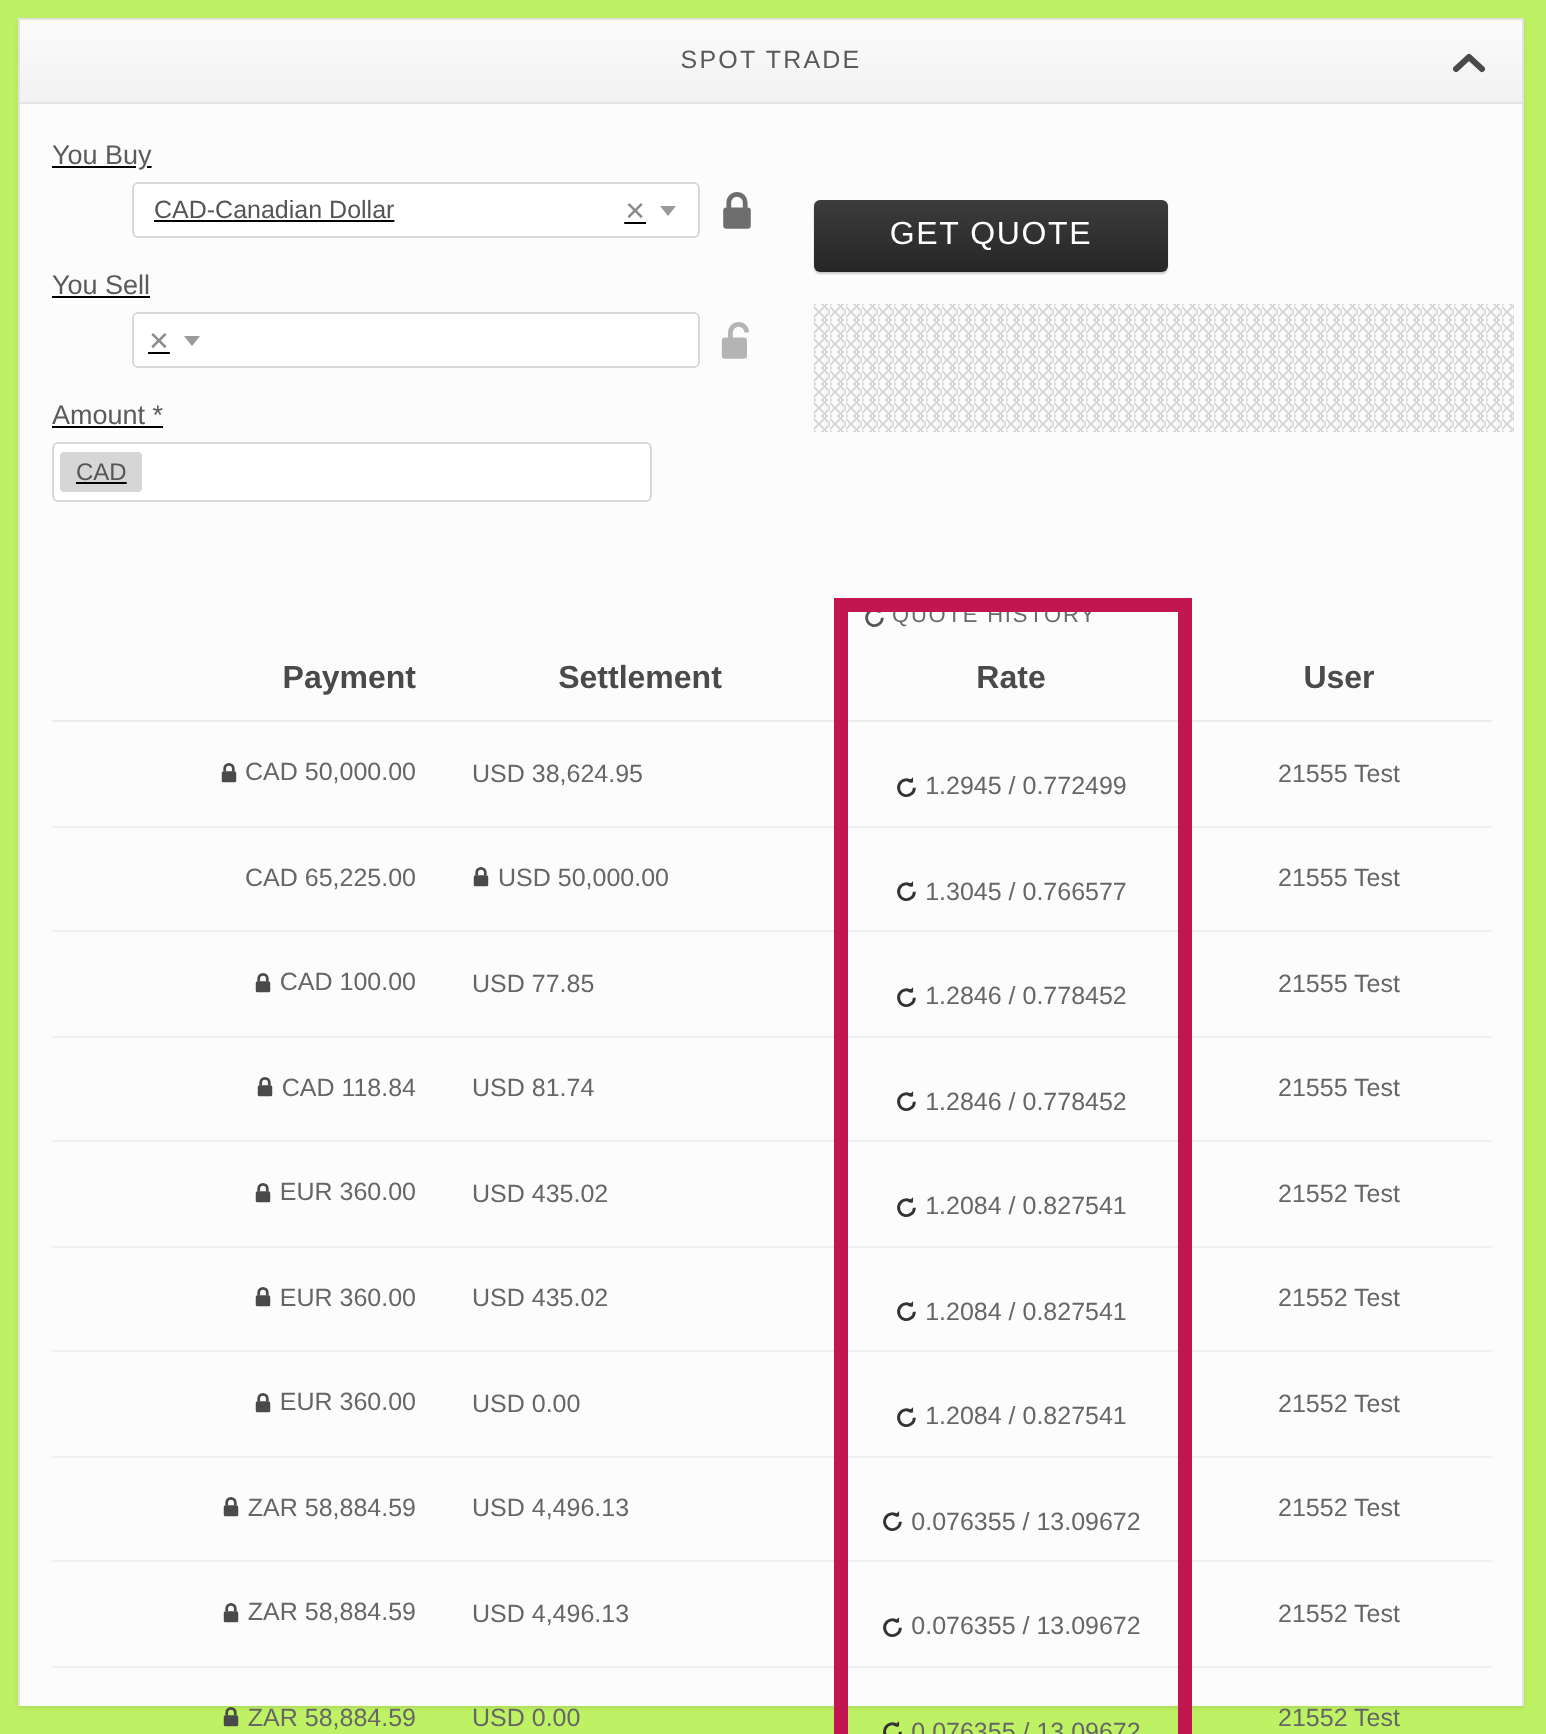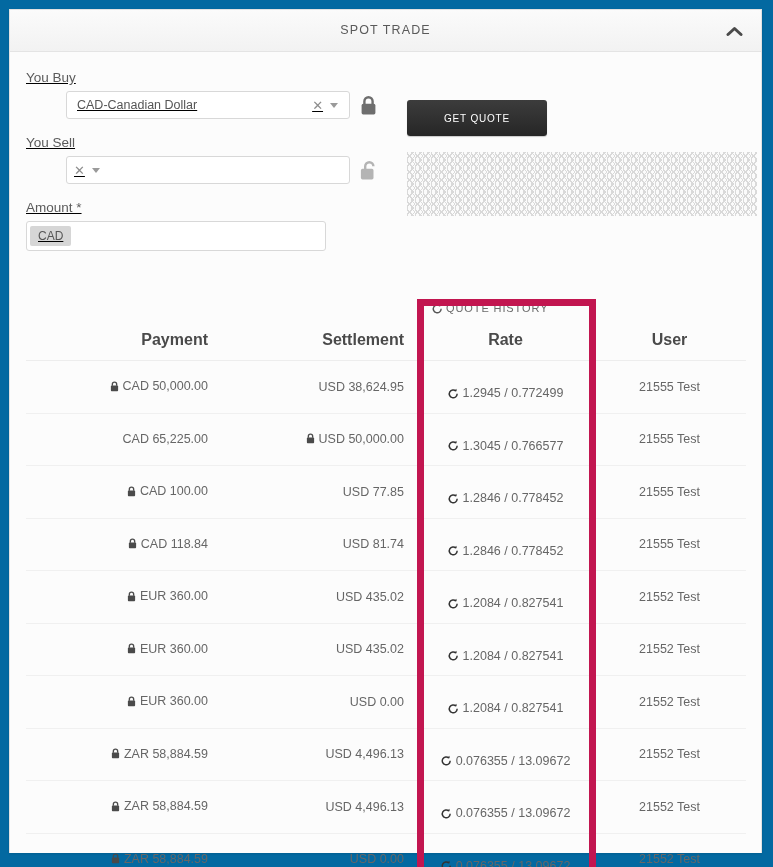"SPOT TRADE" #app { background: #0369a1 -> #bef264 }
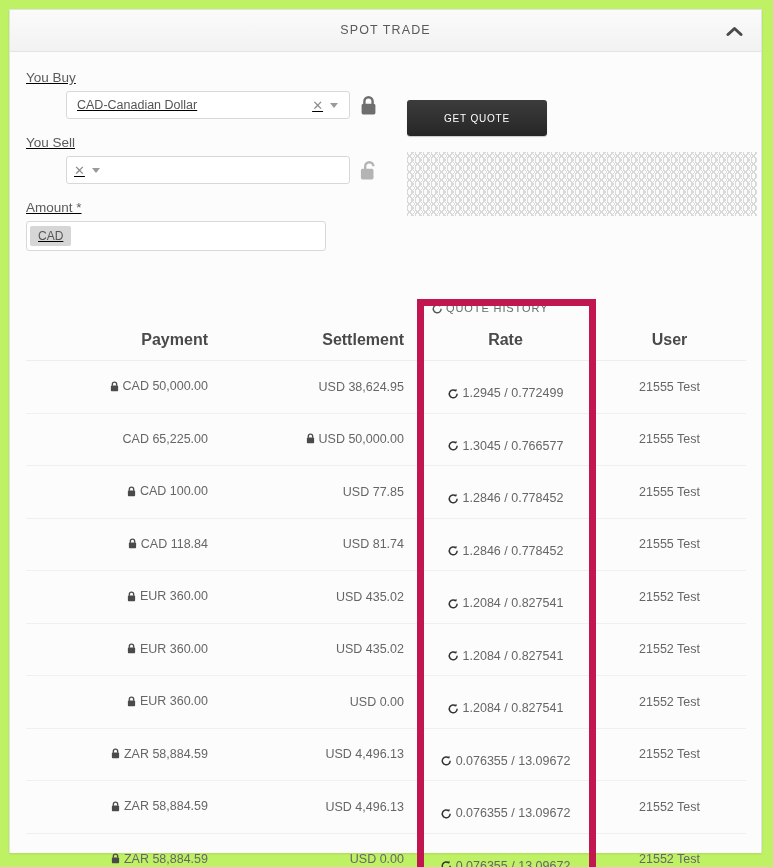"GET QUOTE" .btn { font-size: 10px -> 16px; width: 140px -> 177px }
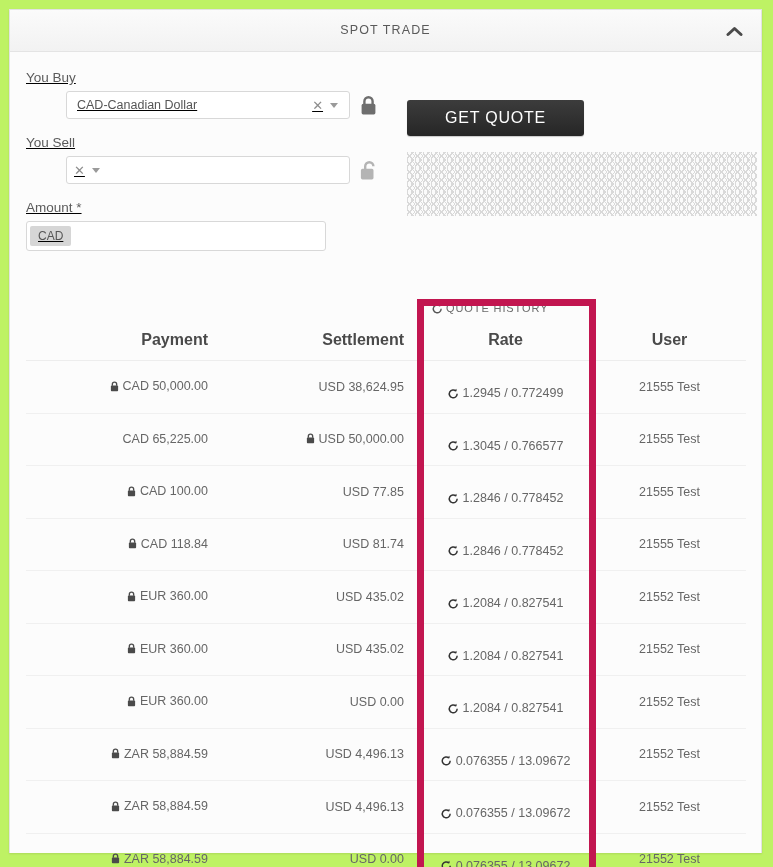"Settlement" .col-set { text-align: right -> none }
